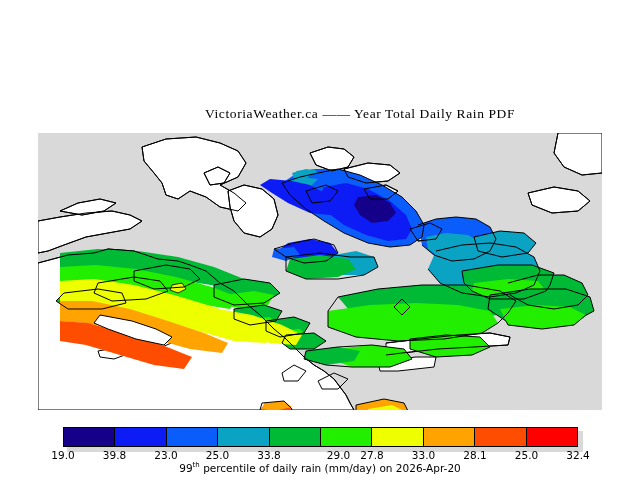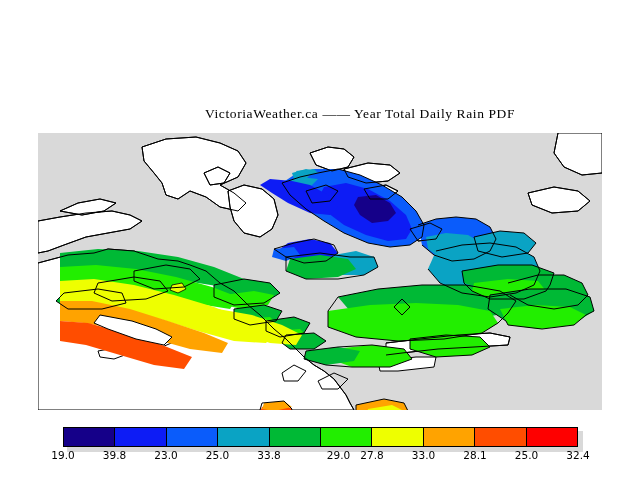"99th percentile of daily rain" div { html: none -> <div> <span>99</span><sup>th</sup><span> percentile of daily rain (mm/day) on 2026-Apr-20</span> </div> }
